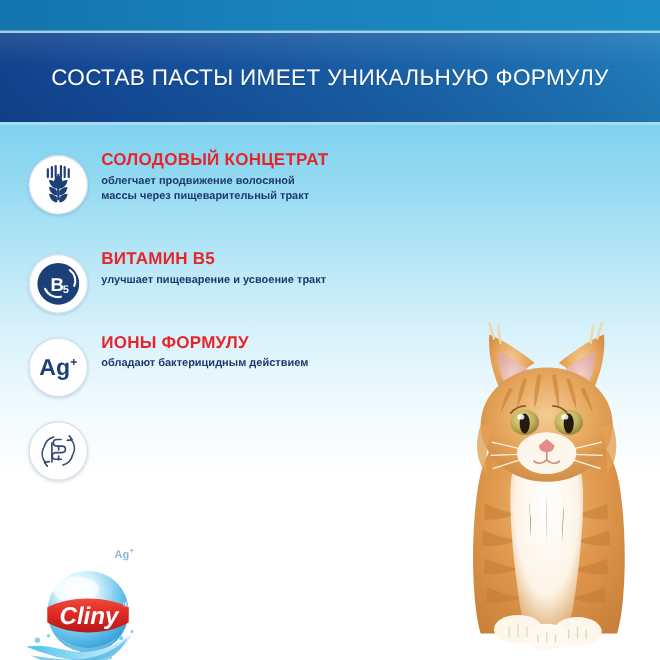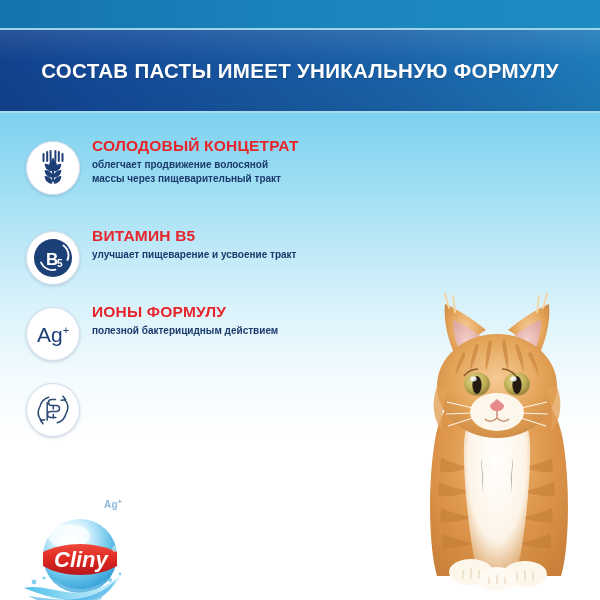"СОСТАВ ПАСТЫ ИМЕЕТ УНИКАЛЬНУЮ ФОРМУЛУ" .header-title { font-weight: bold -> normal }
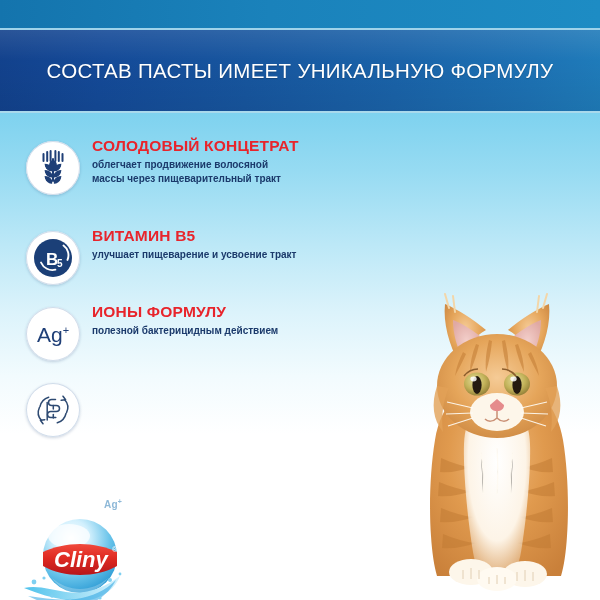"Ag+" .badge-text { font-weight: normal -> bold }
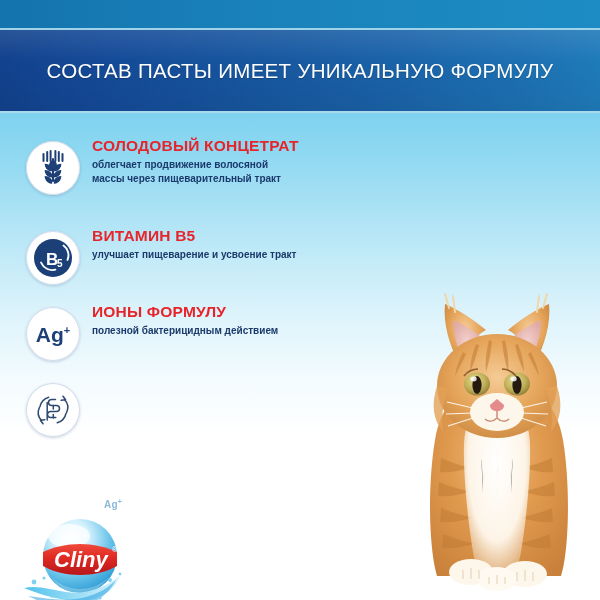"полезной бактерицидным действием" div.feature-desc { text: полезной -> обладают }
